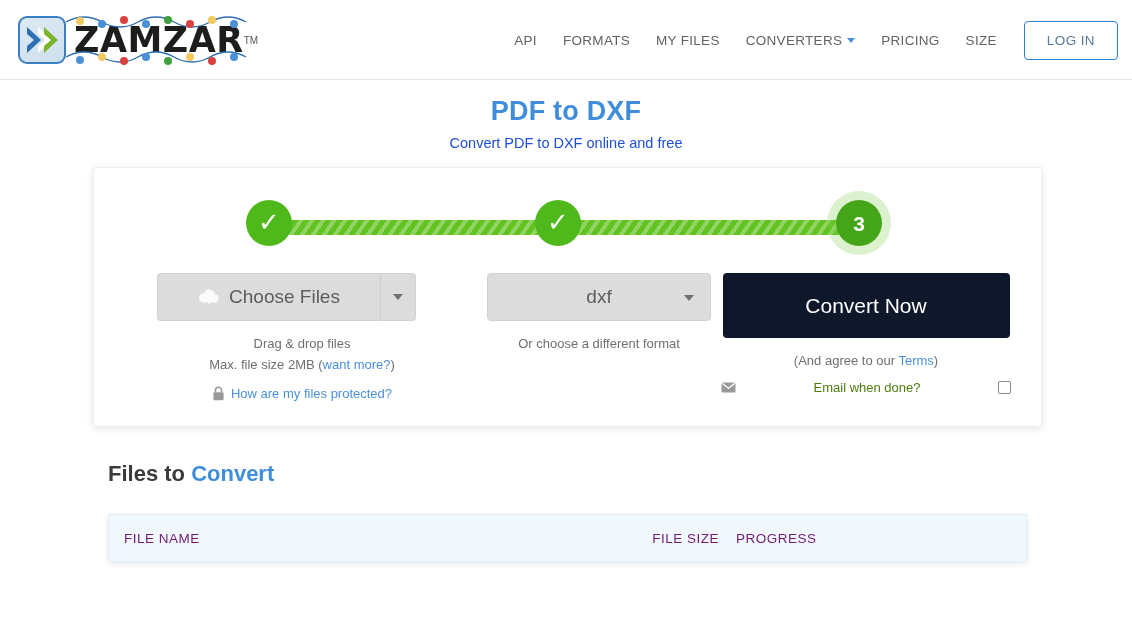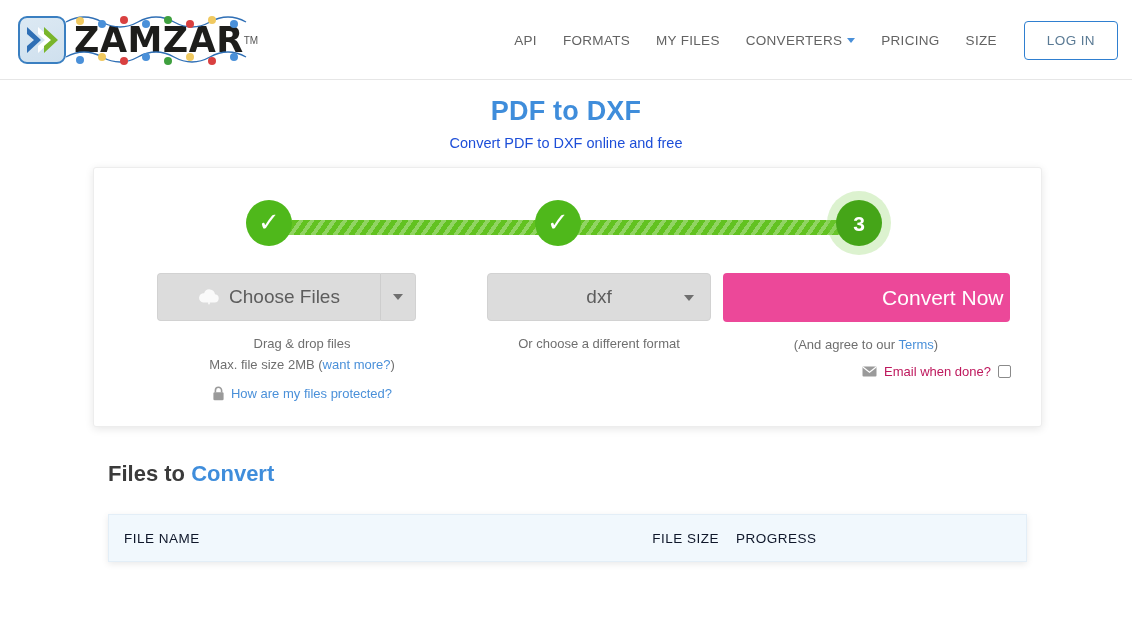"Convert Now" .convert-btn { background: #ec4899 -> #0f172a; height: 49px -> 65px; text-align: right -> none }
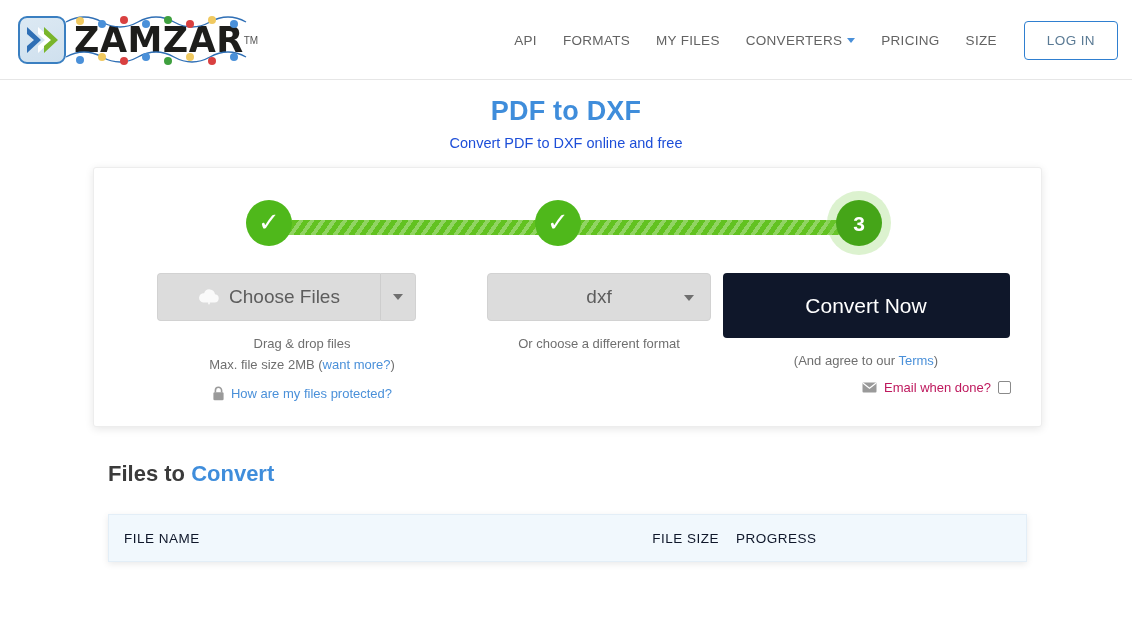"Email when done?" .email-row { color: #be185d -> #4d7c0f; justify-content: flex-end -> space-between }
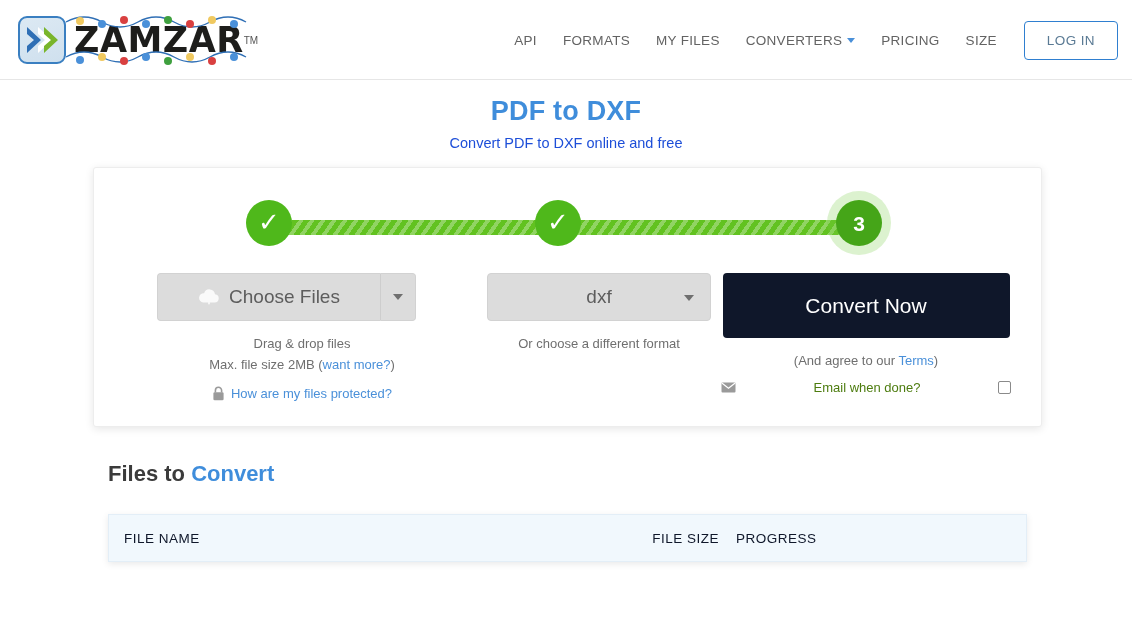"FILE NAME" .thead { color: #0f172a -> #701a75 }
